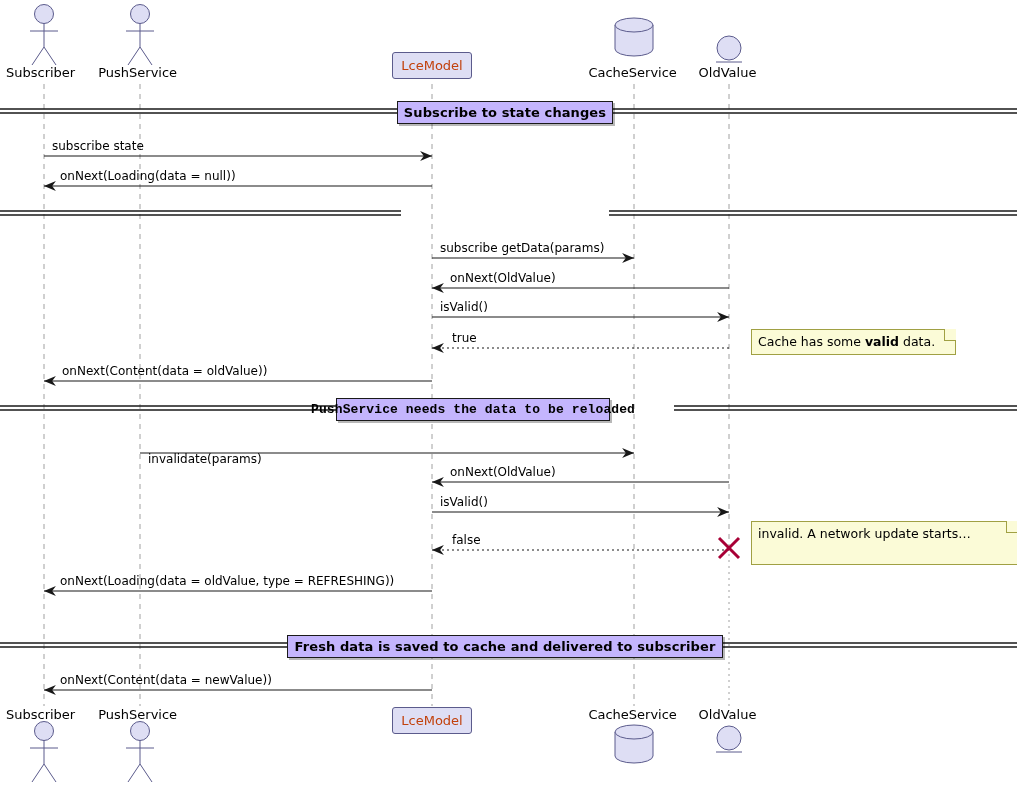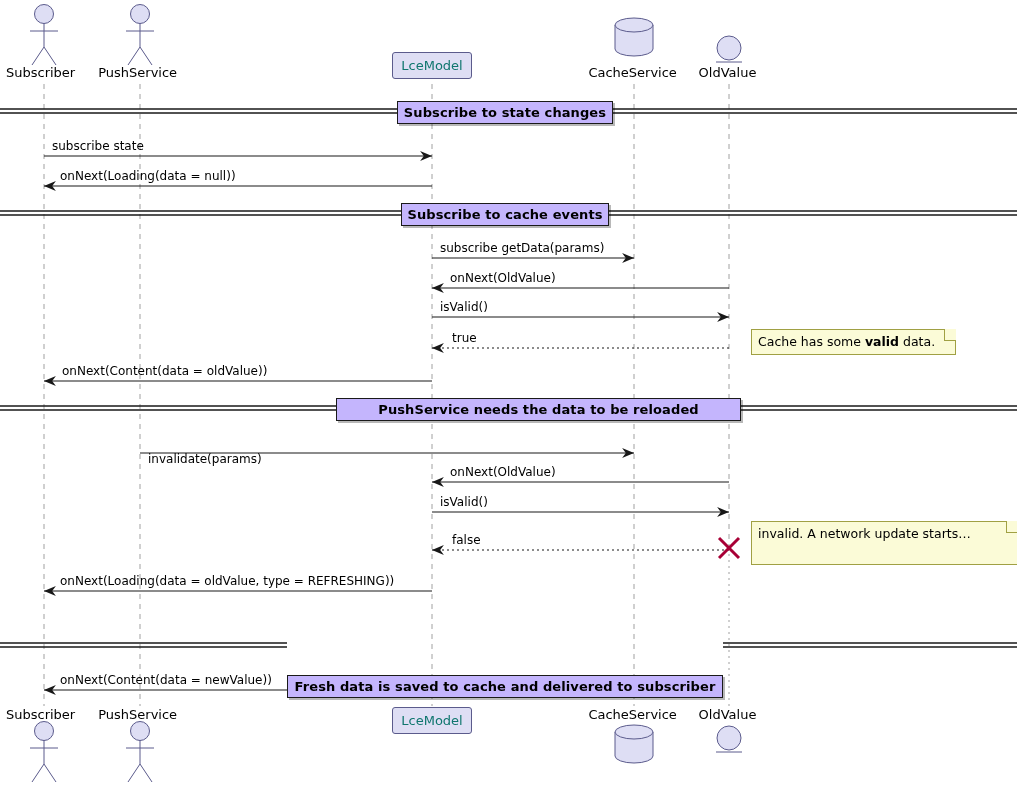"LceModel" .pbox { color: #0f766e -> #c2410c }
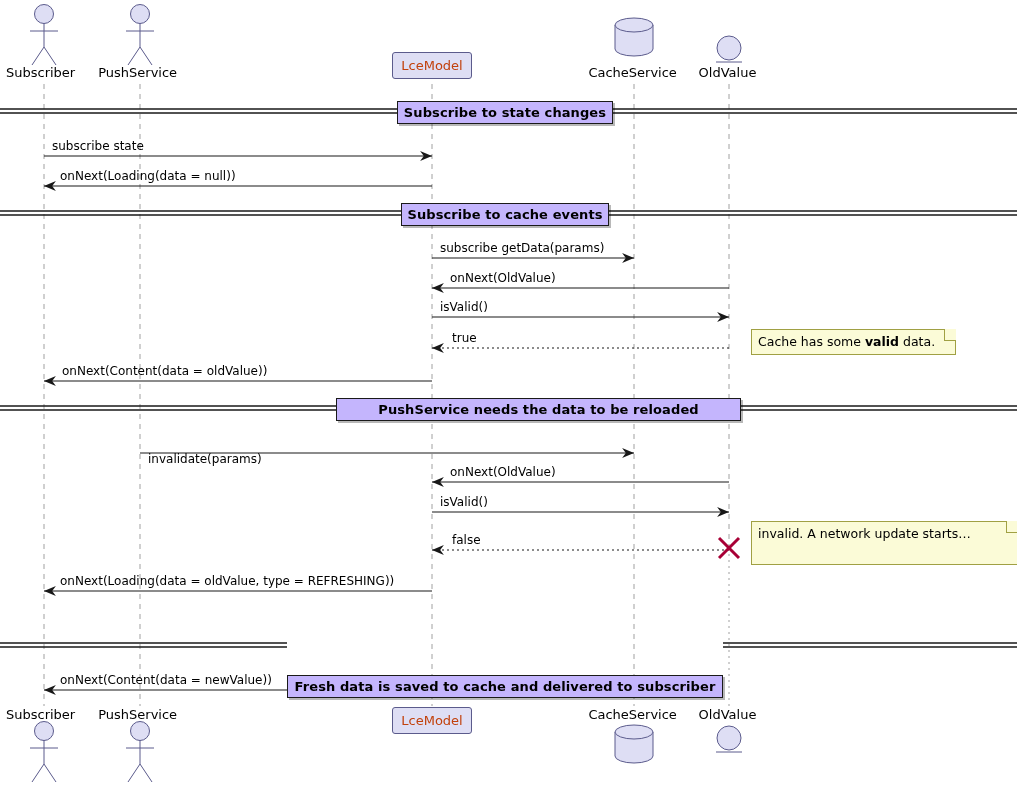"Subscribe to cache events" div.divider { html: <div>Subscribe to cache events</div> -> none }
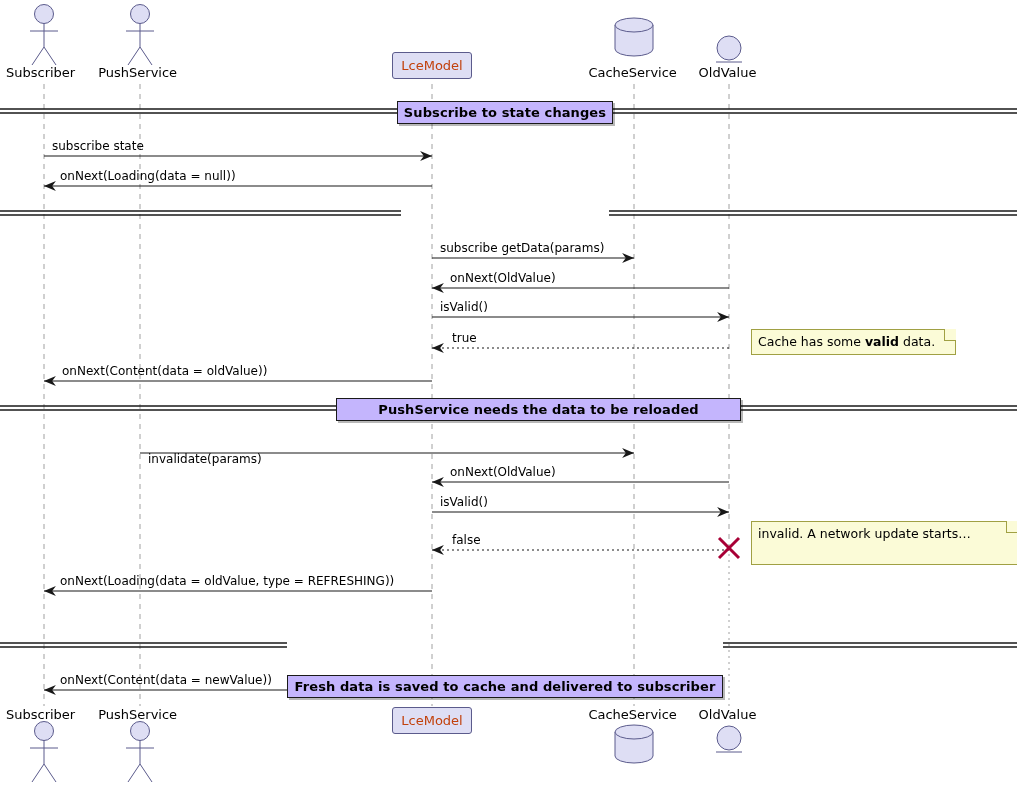"PushService needs the data to" div.divider { font-family: none -> Liberation Mono, monospace; width: 405px -> 274px }
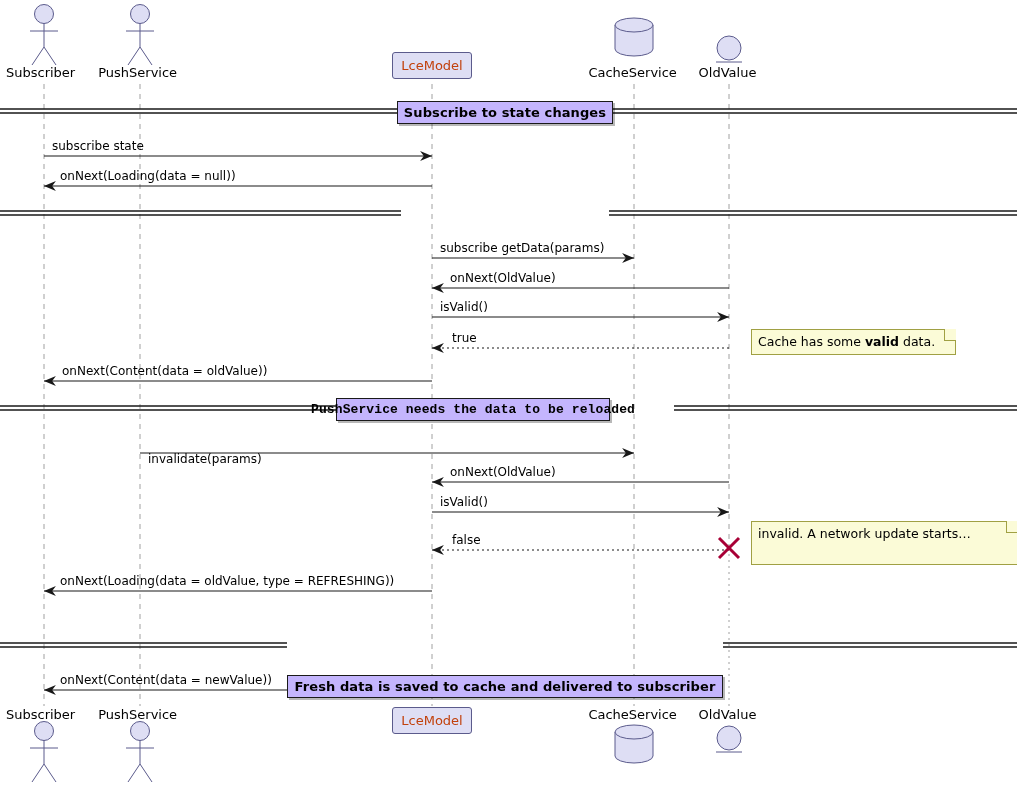"Fresh data is saved to" div.divider { margin-top: 40px -> none }
